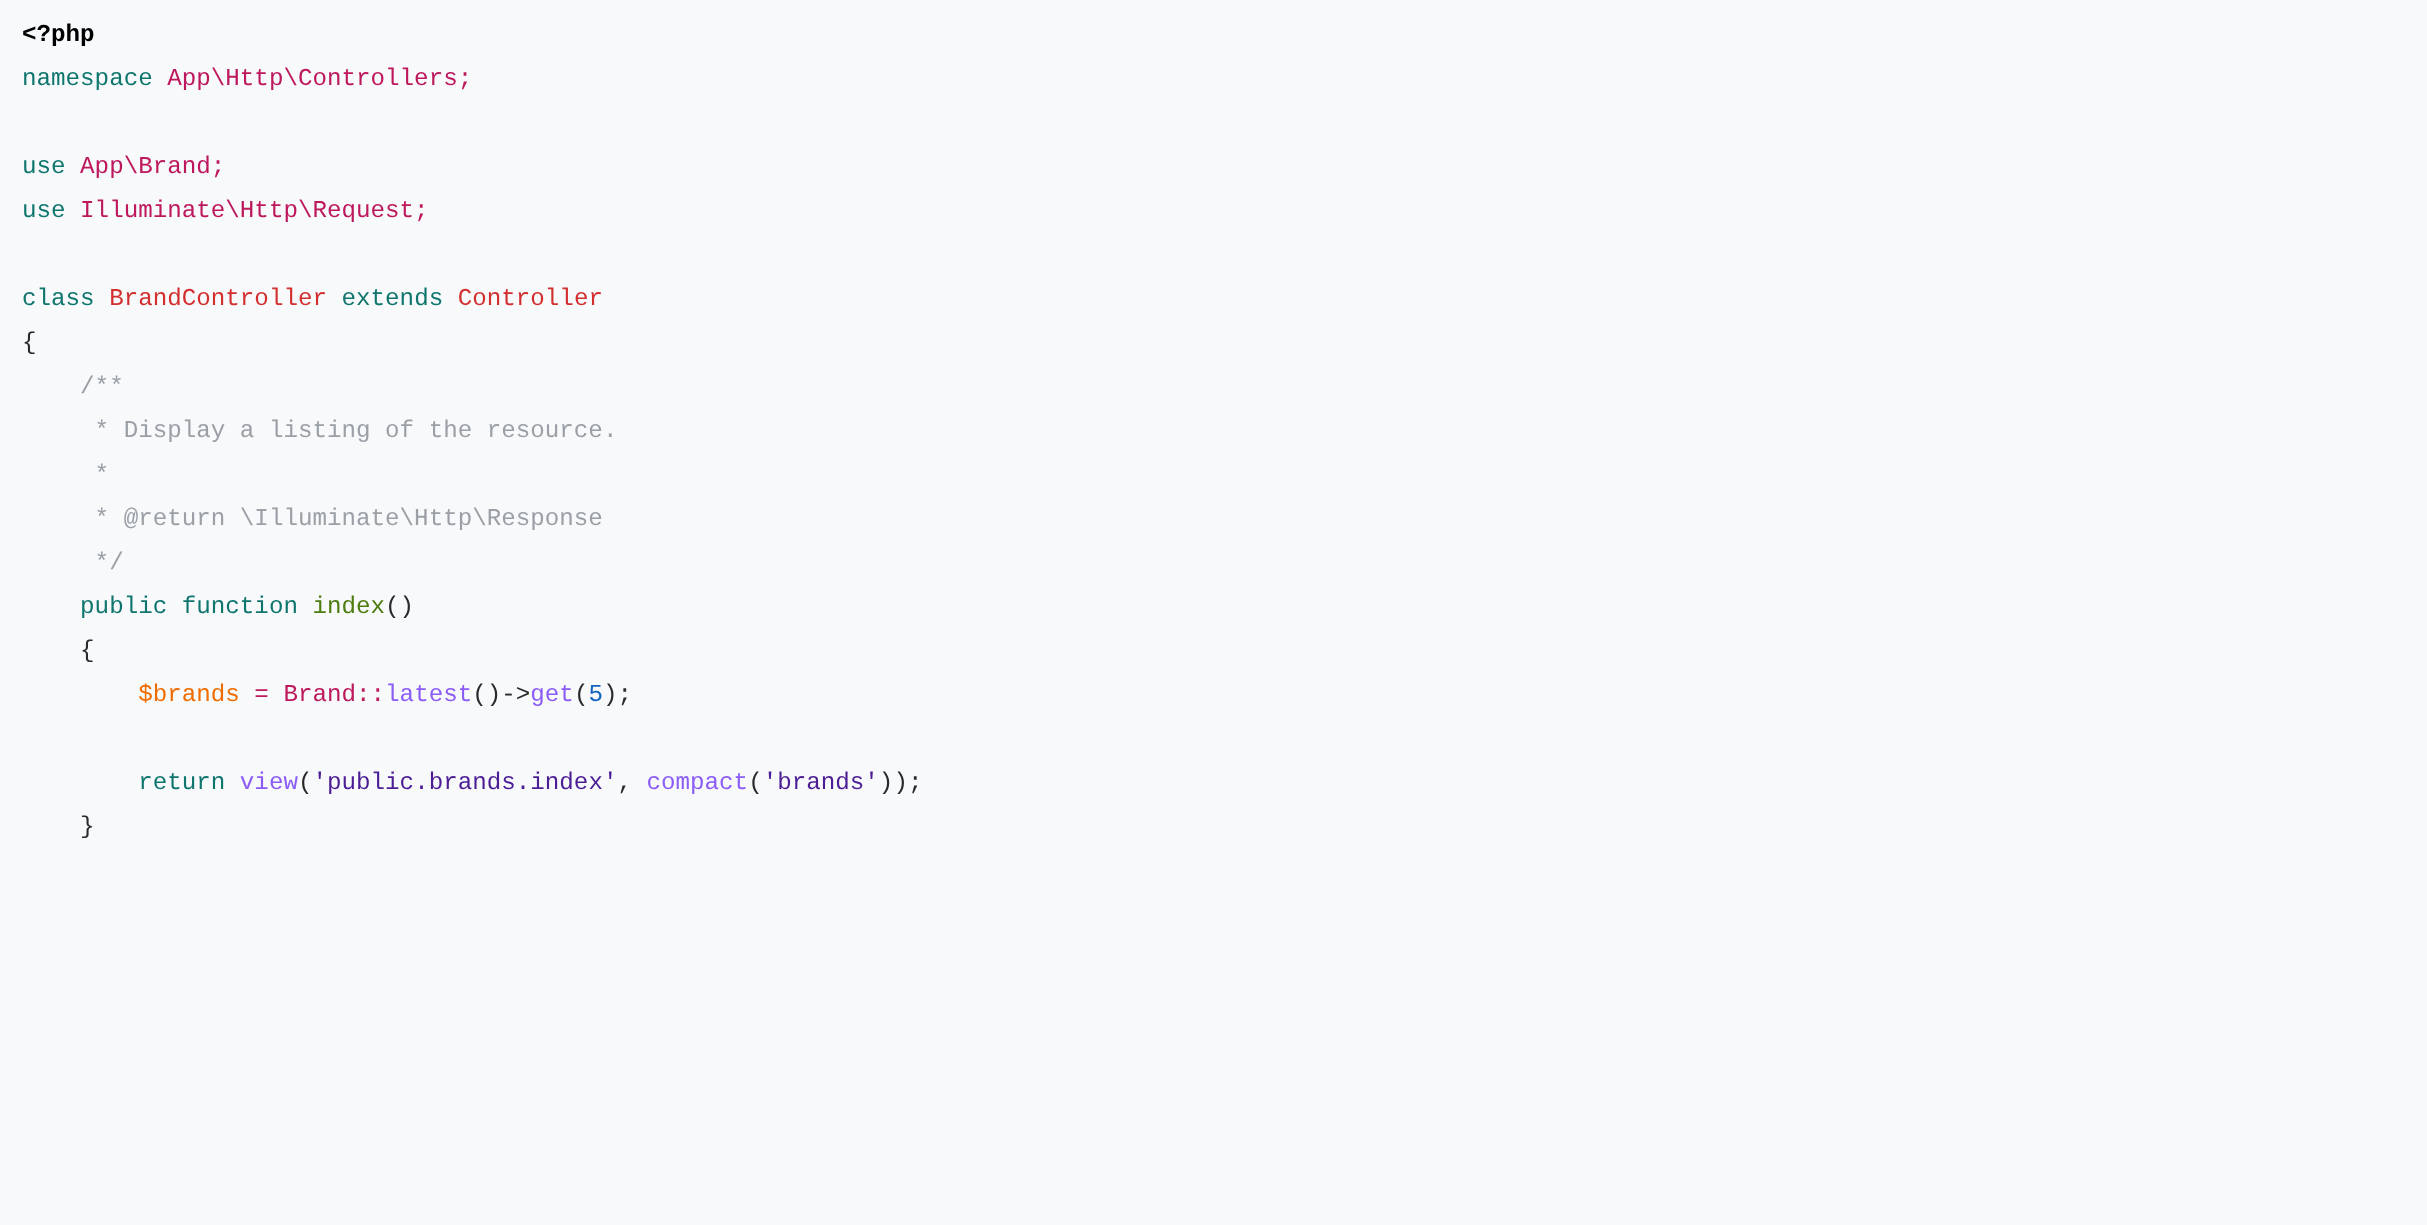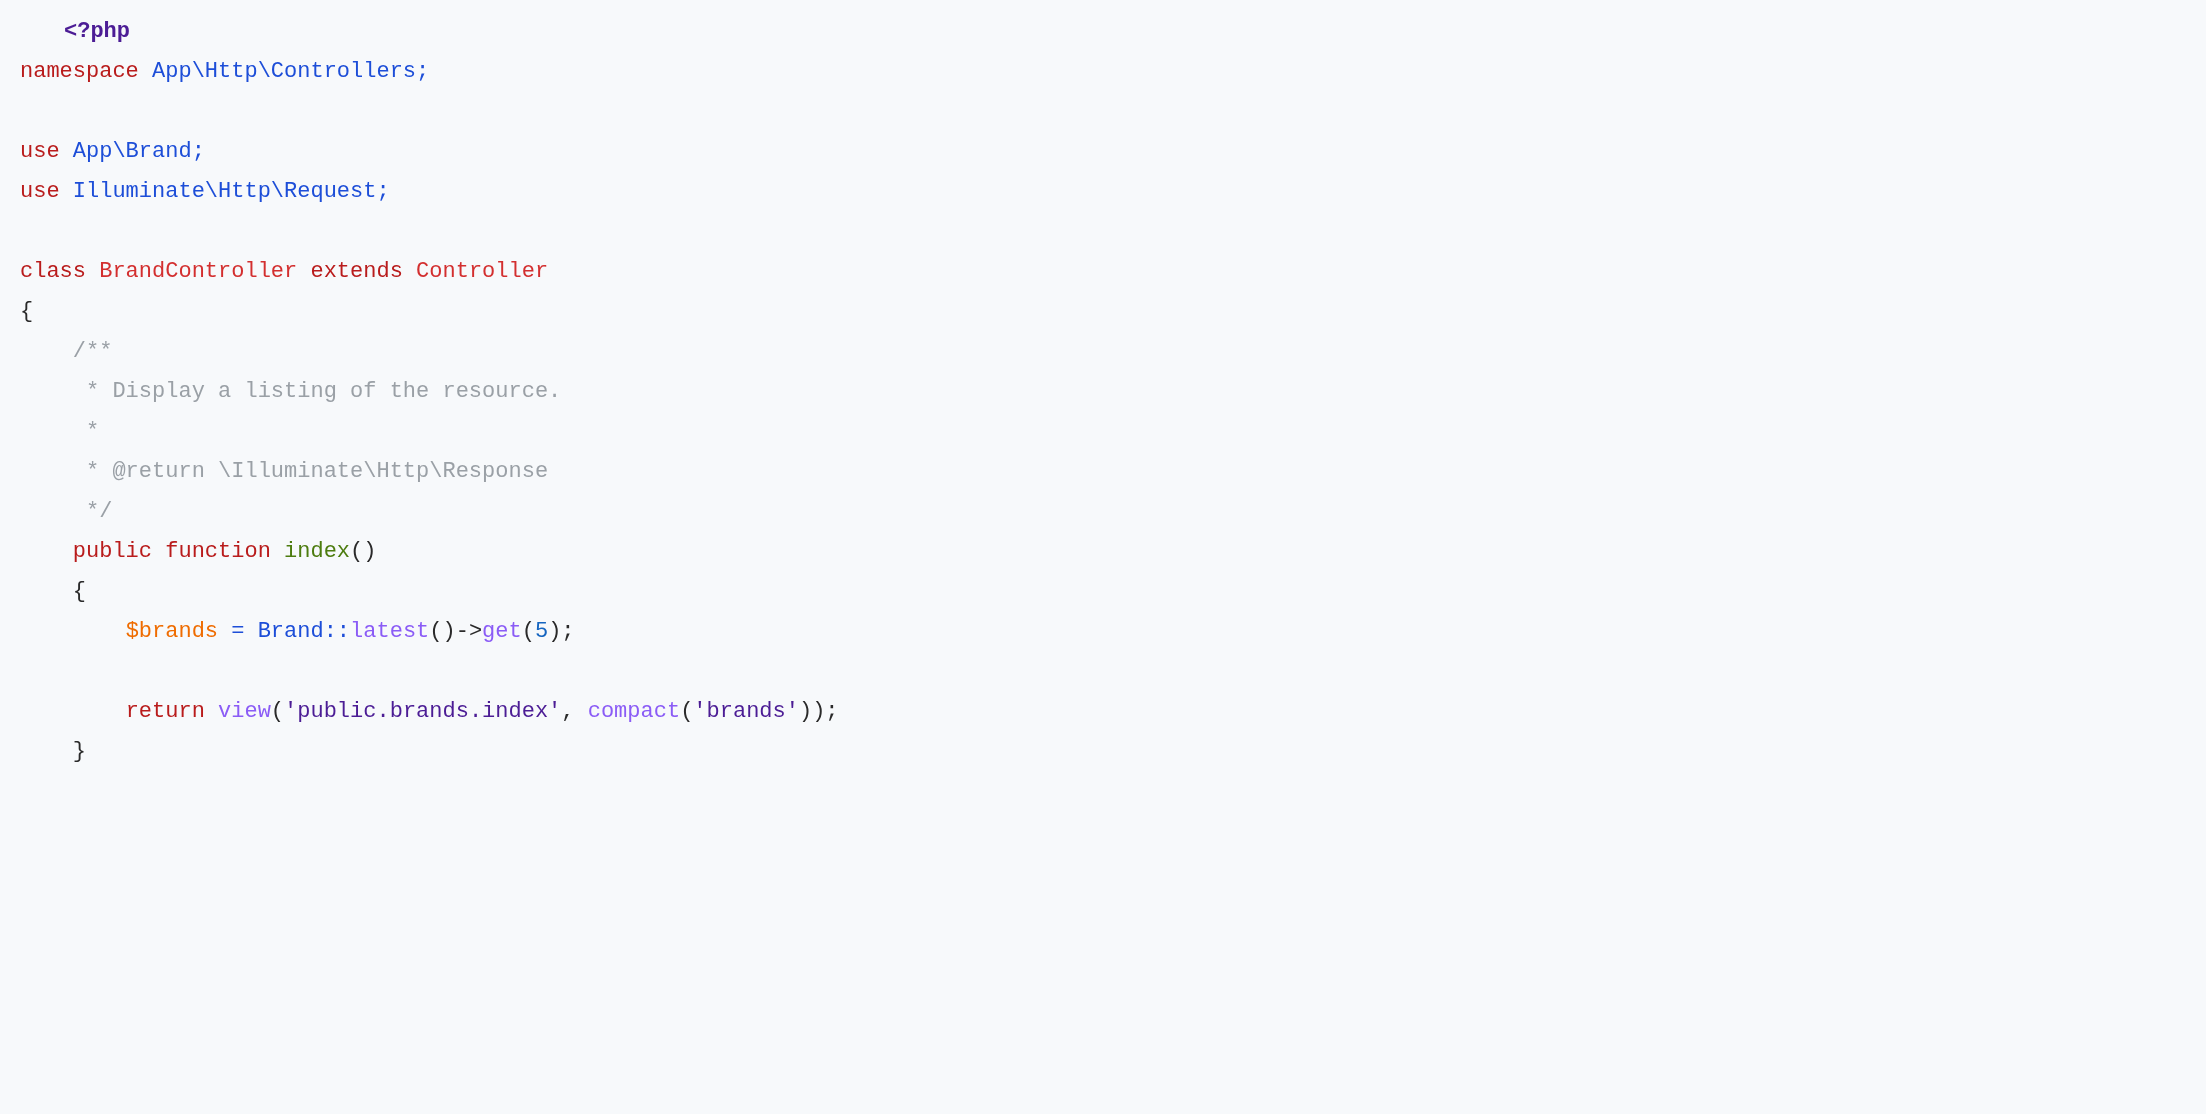"<?php" .t-open { color: #4c1d95 -> #000000; margin-left: 44px -> none }
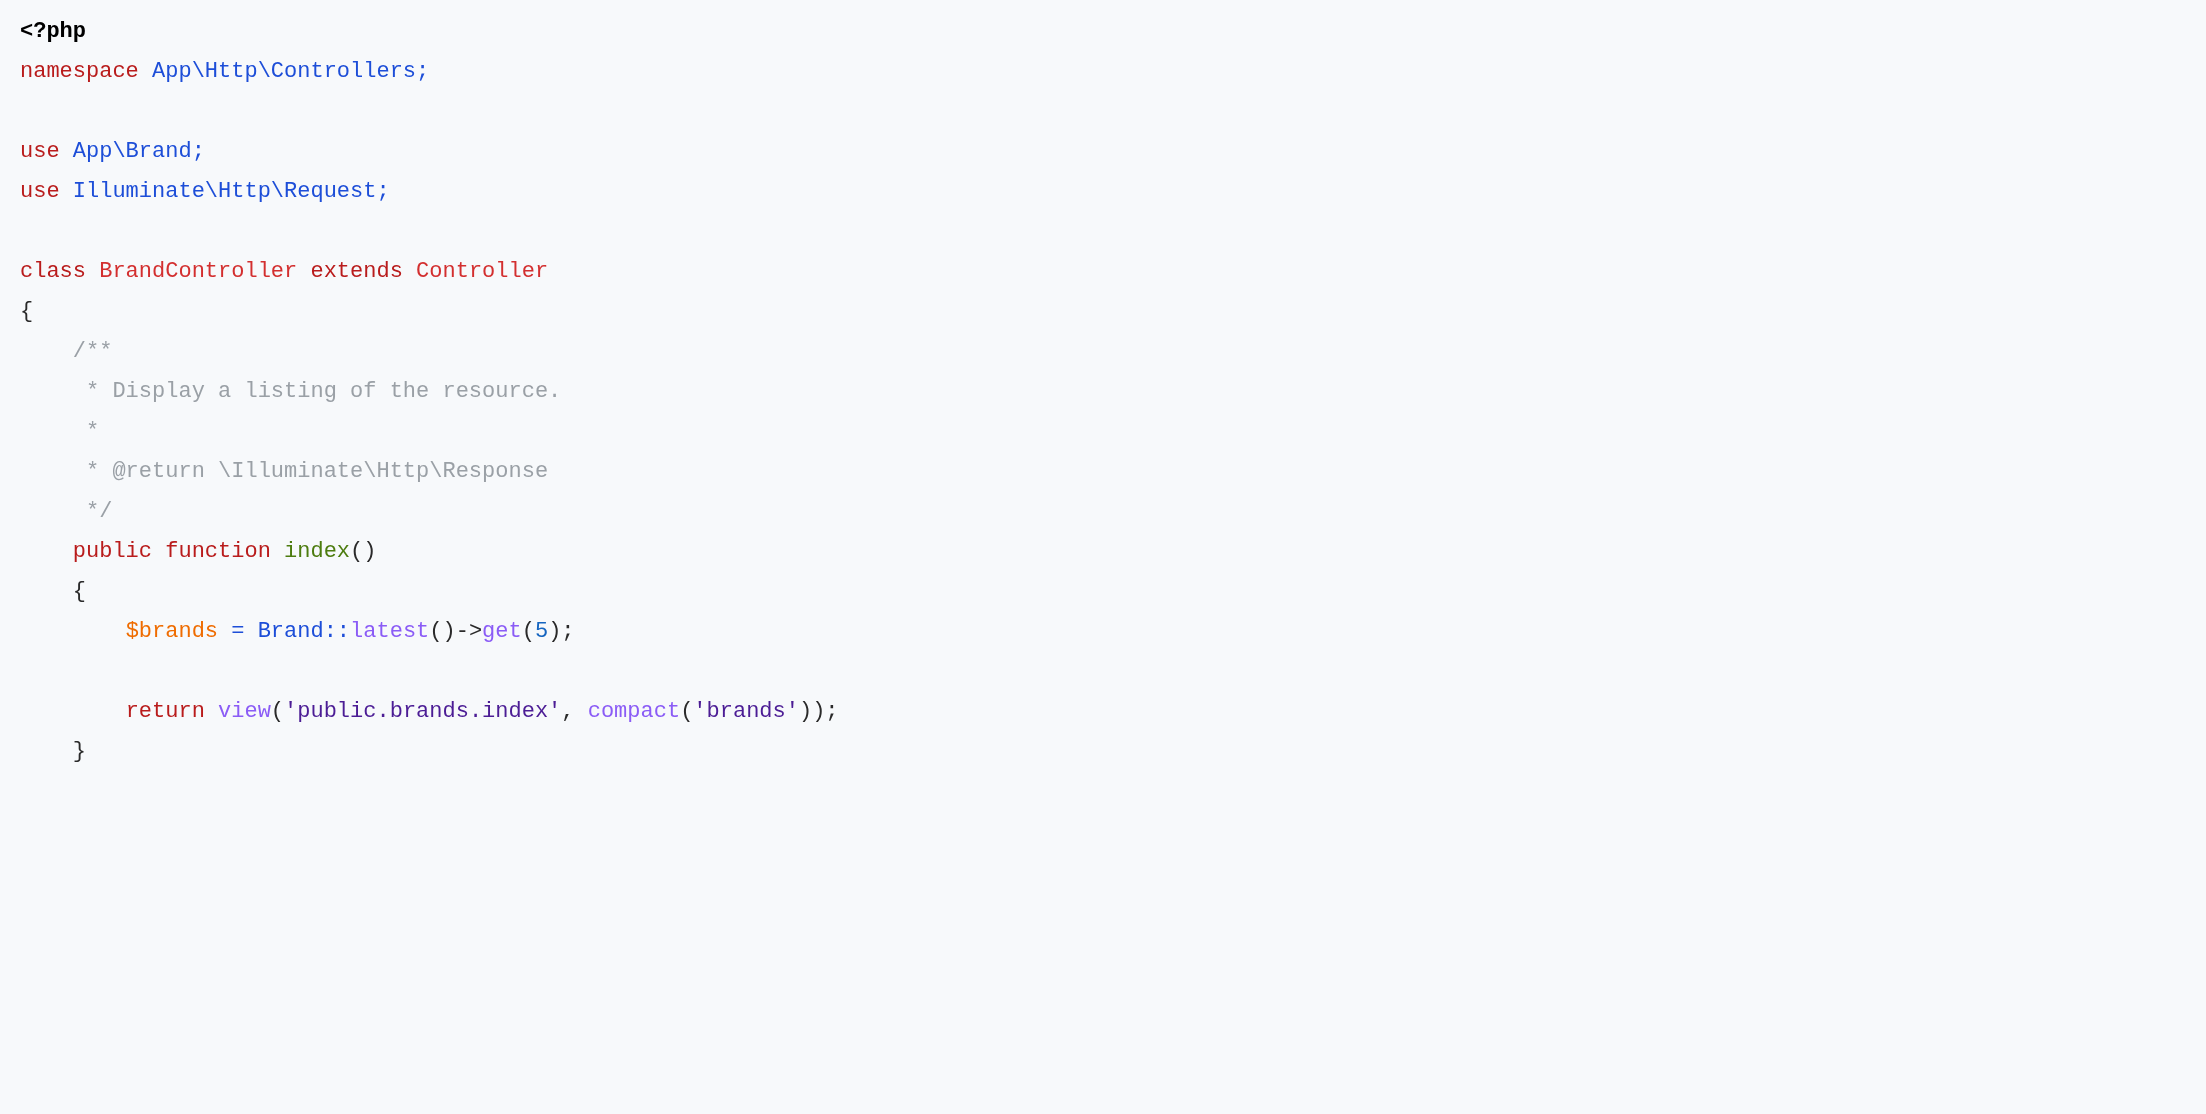"namespace" .t-kw { color: #b91c1c -> #0f766e }
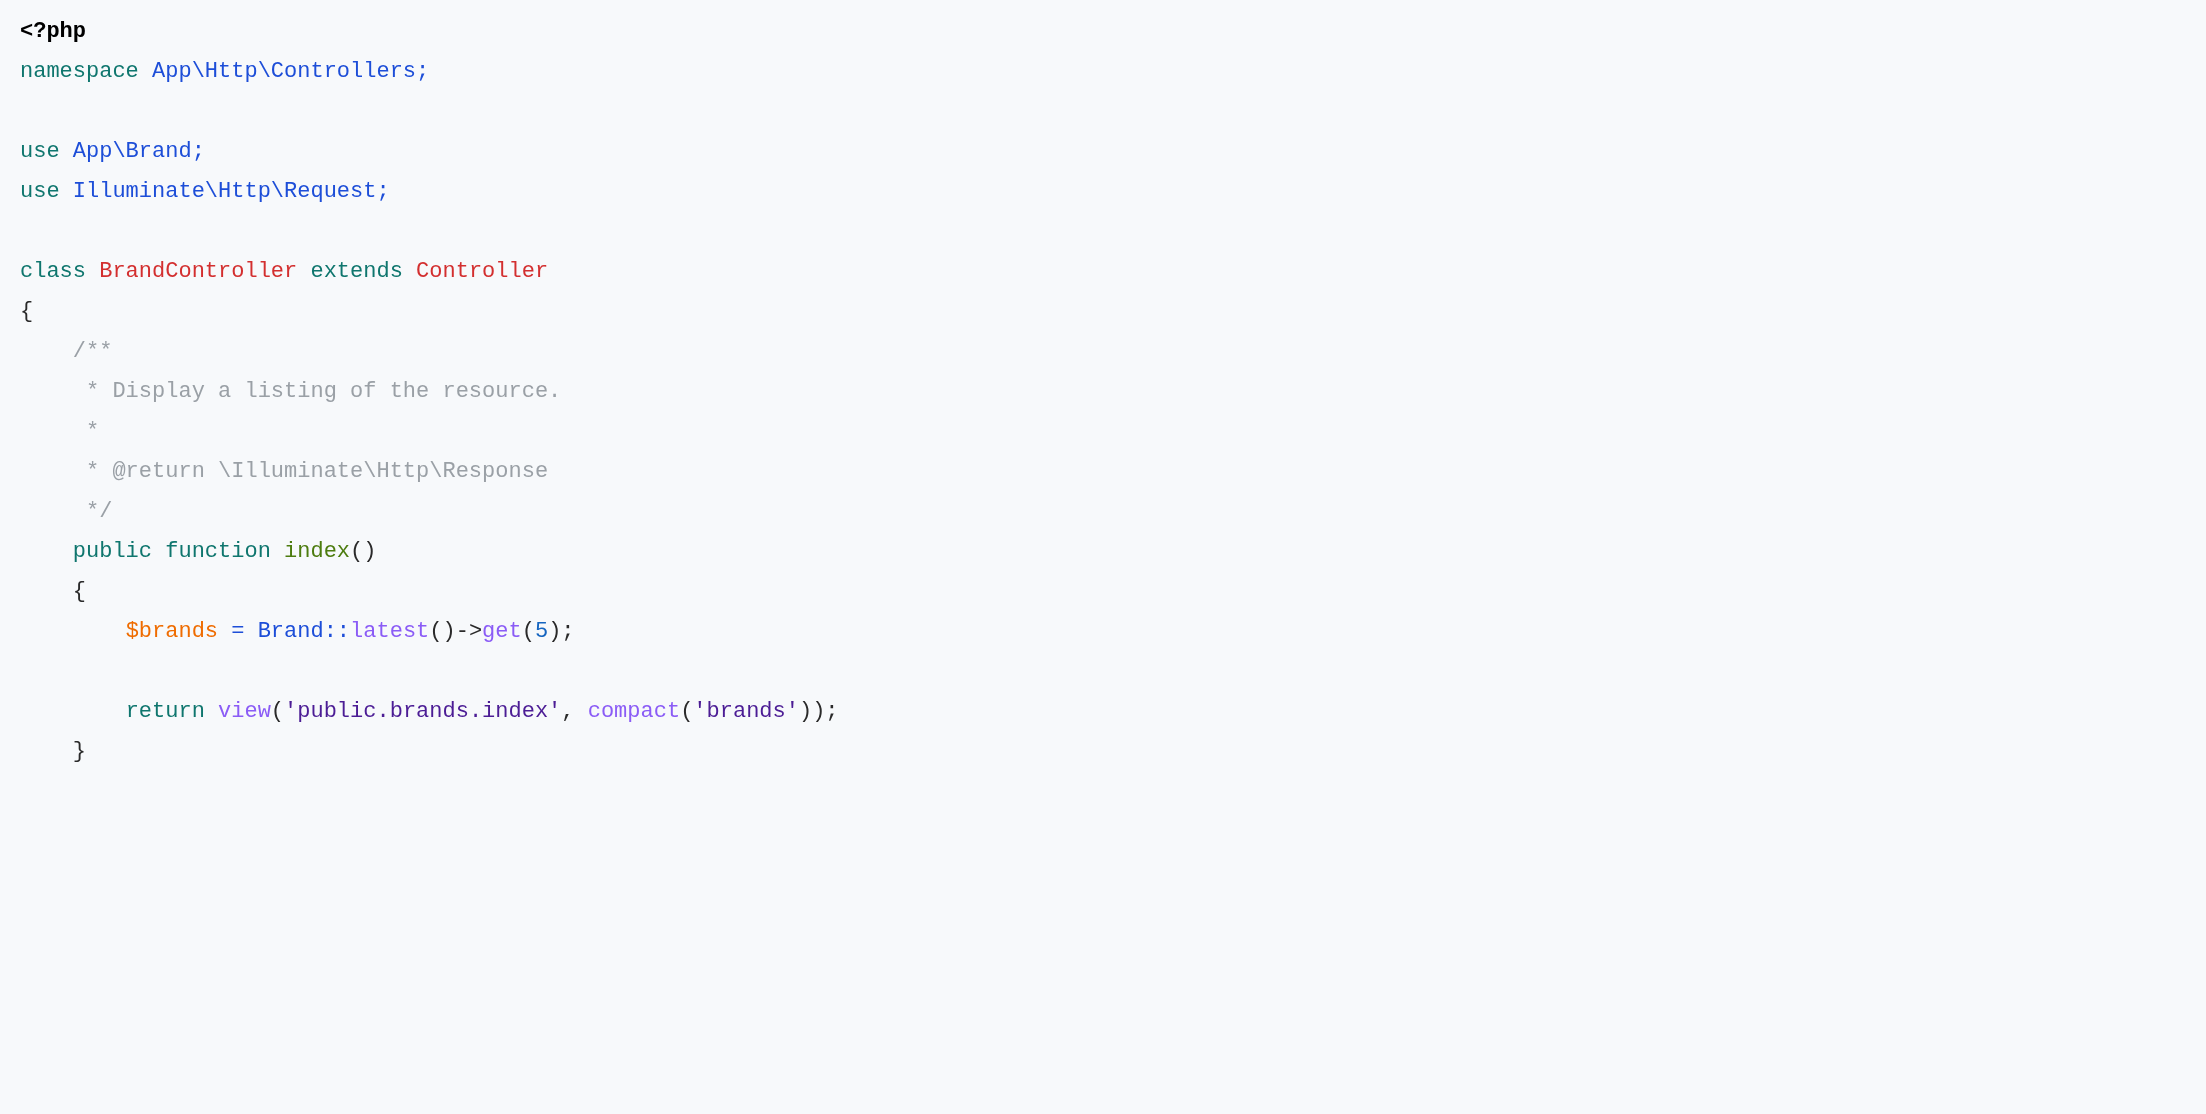"App\Http\Controllers;" .t-plain { color: #1d4ed8 -> #be185d }
